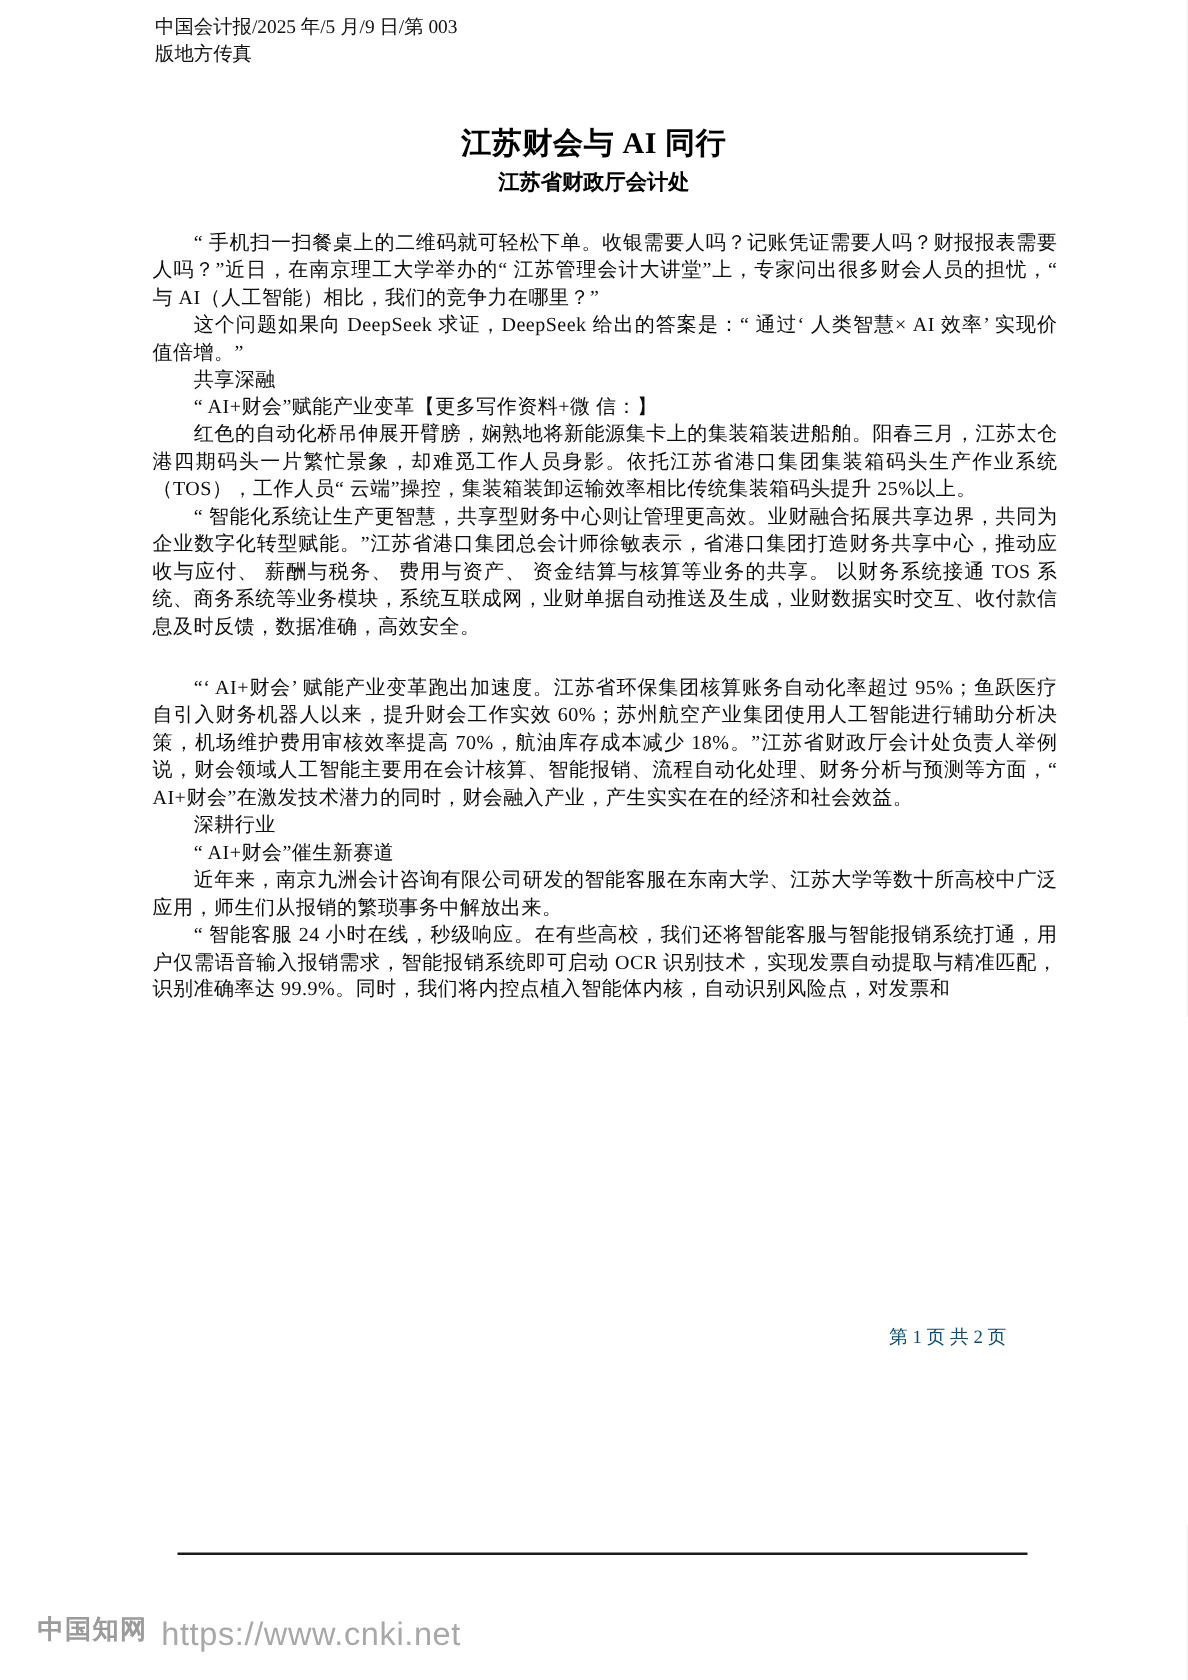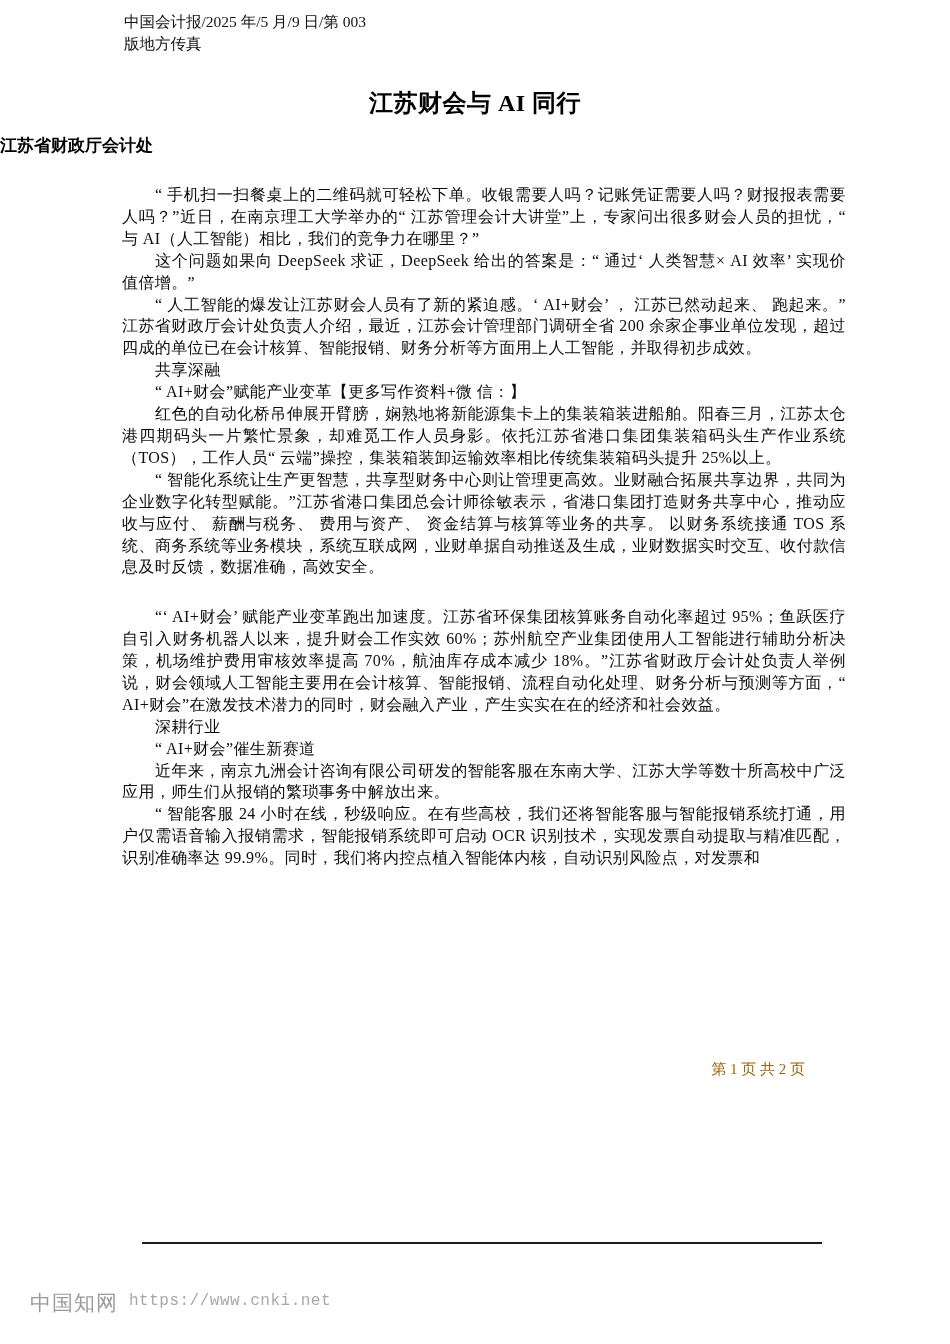"江苏财会与 AI 同行" .title { top: 87px -> 98px }
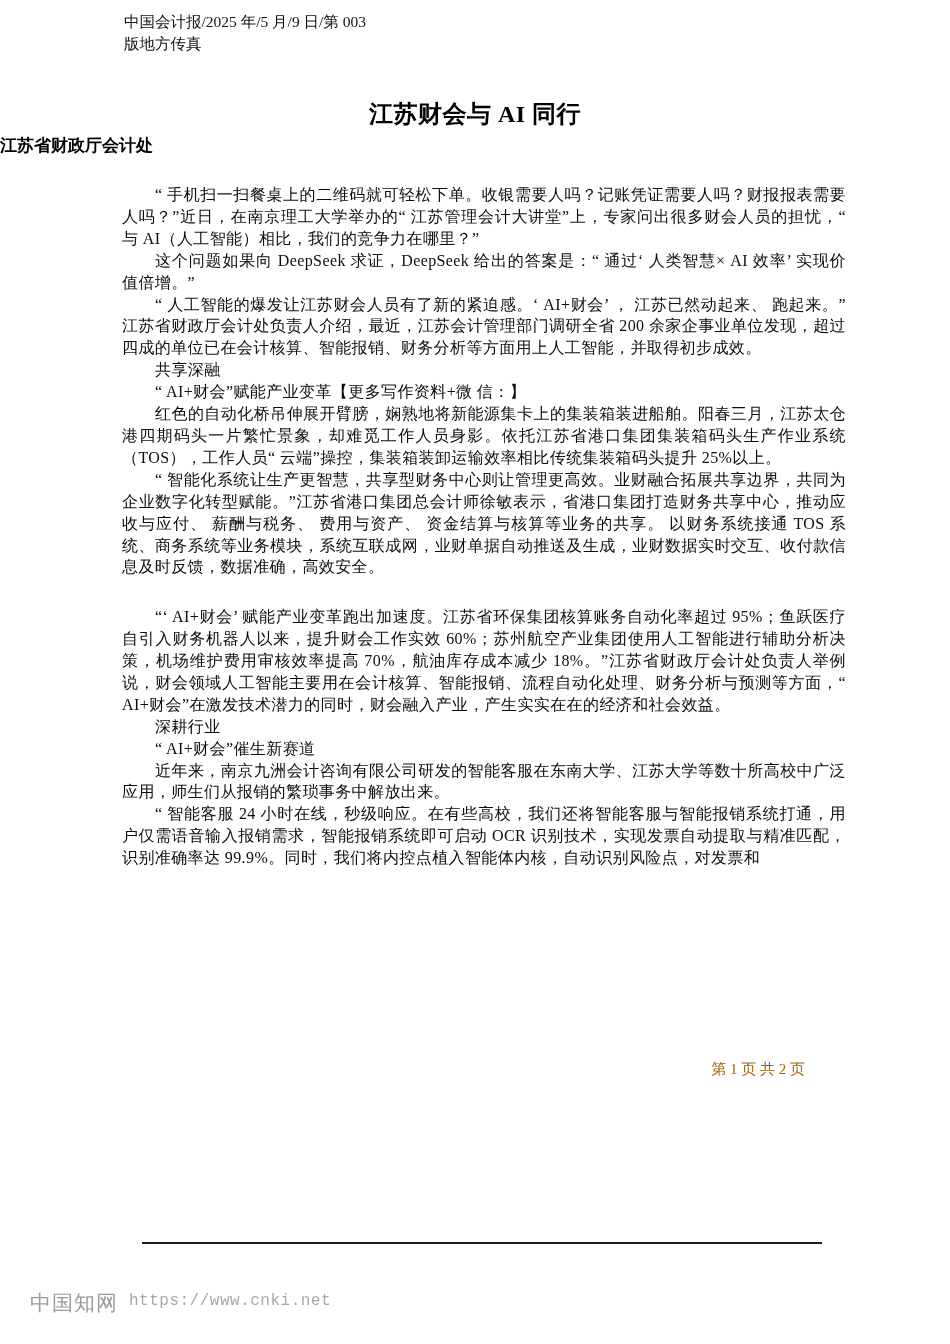"江苏省财政厅会计处" .subtitle { text-align: none -> center }
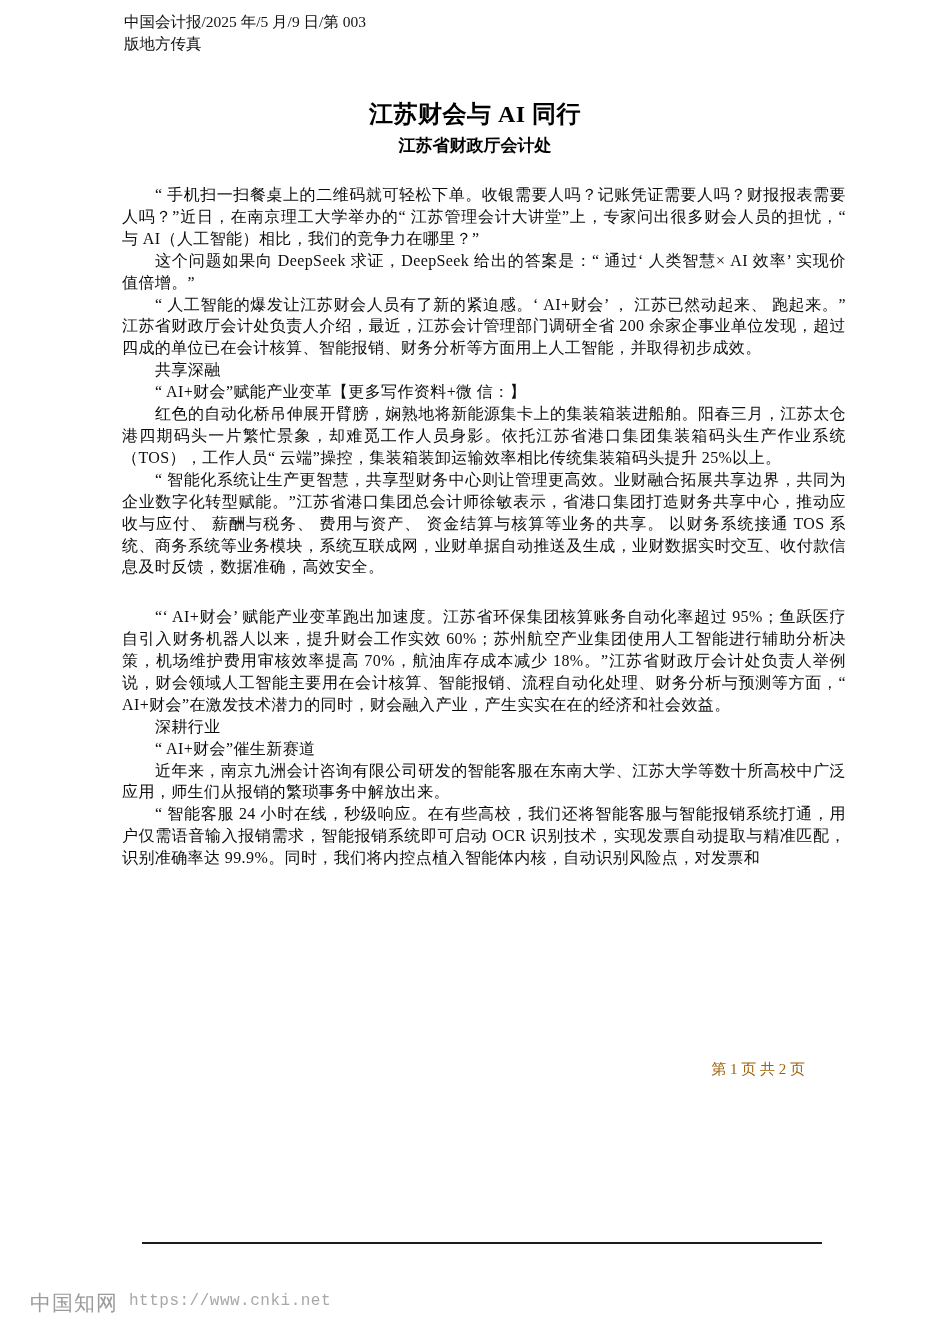"“ 人工智能的爆发让江苏财会人员有了新的紧迫感。‘ AI+财会’ ，" p.para { html: <p>“ 人工智能的爆发让江苏财会人员有了新的紧迫感。‘ AI+财会’ ， 江苏已然动起来、 跑起来。”江苏省财政厅会计处负责人介绍，最近，江苏会计管理部门调研全省 200 余家企事业单位发现，超过四成的单位已在会计核算、智能报销、财务分析等方面用上人工智能，并取得初步成效。</p> -> none }
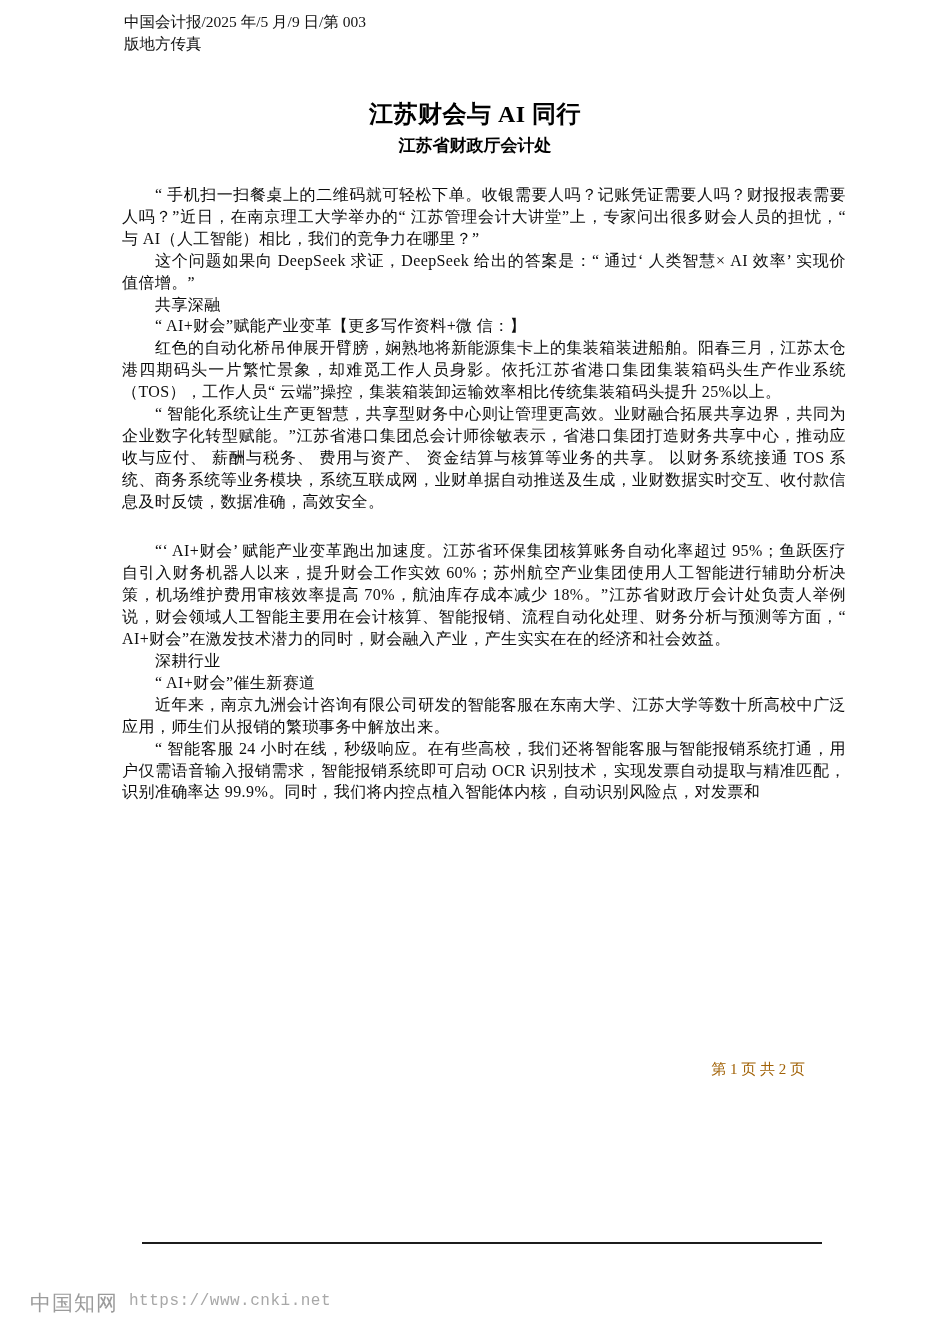"第 1 页 共 2" .page-num { color: #a16207 -> #0c4a6e }
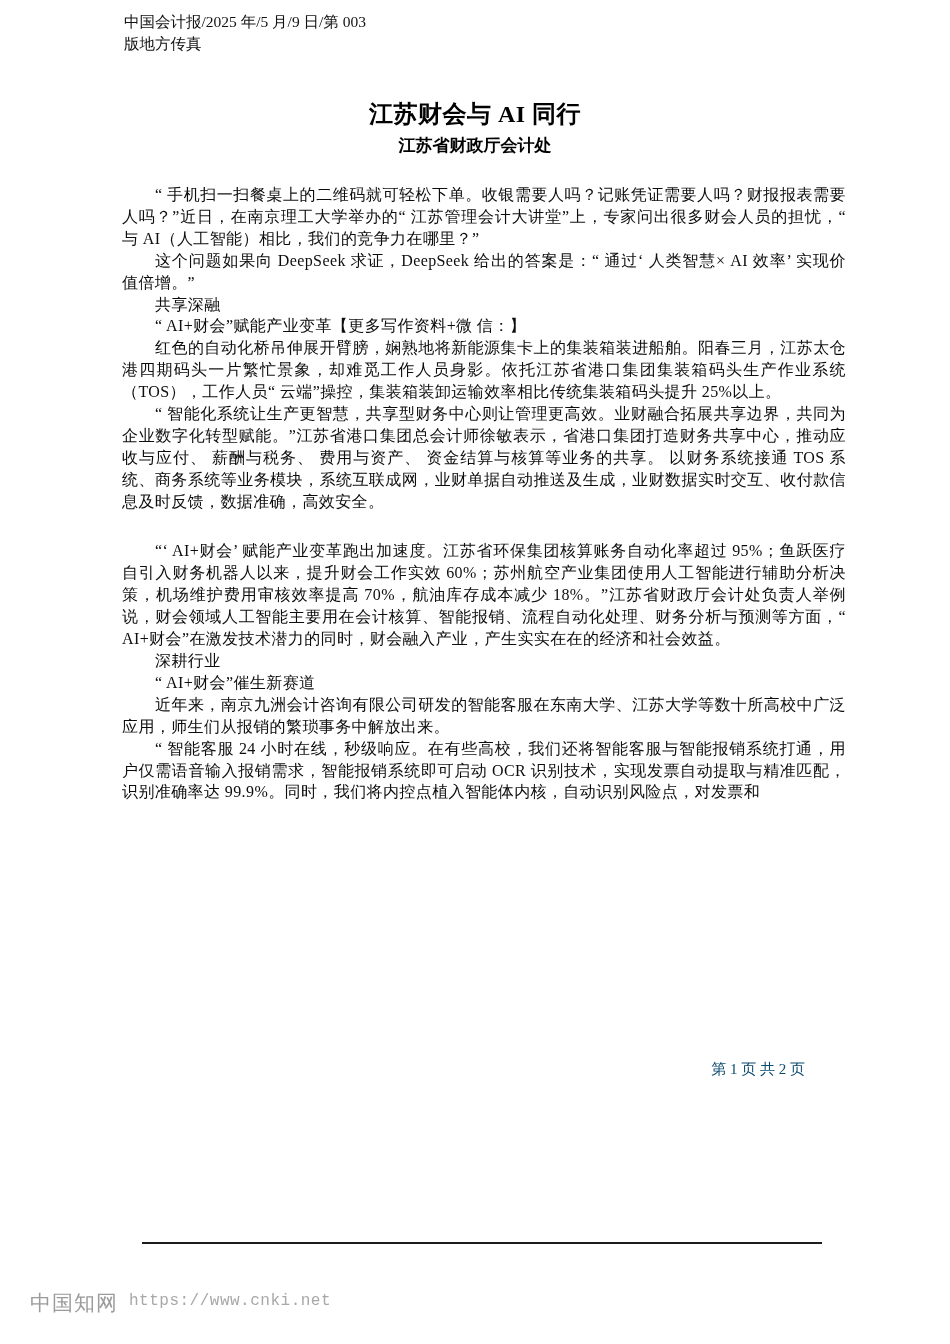"中国知网" .wm-brand { font-weight: normal -> bold }
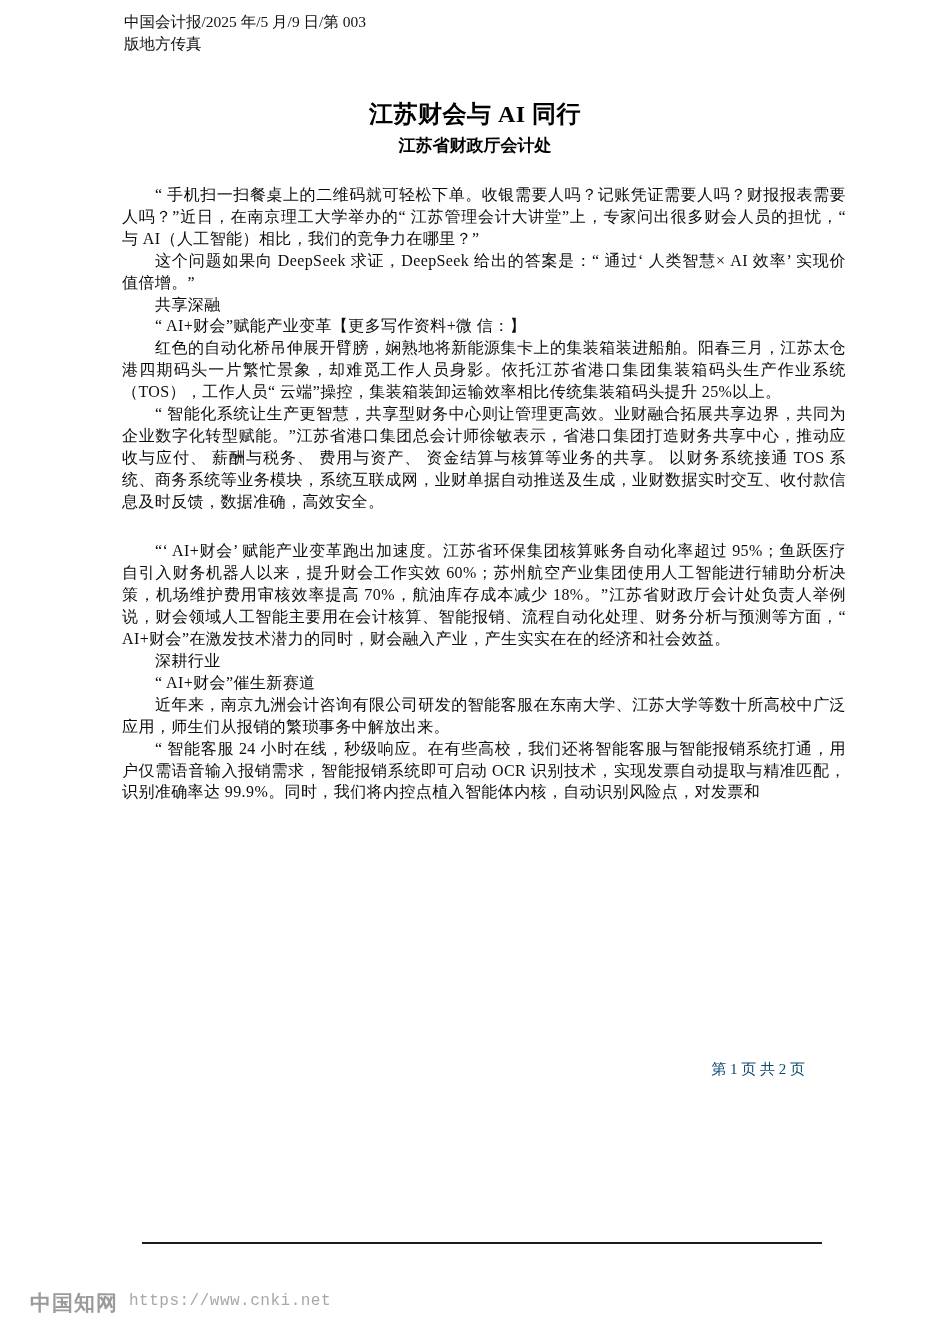"https://www.cnki.net" .wm-url { font-family: Liberation Mono, monospace -> Liberation Sans, sans-serif; font-size: 16px -> 26px }
